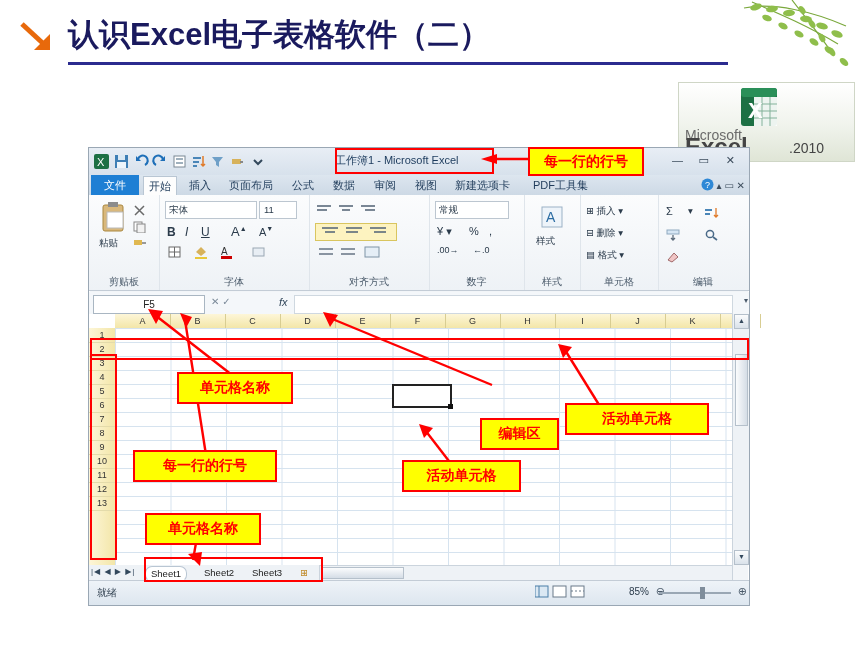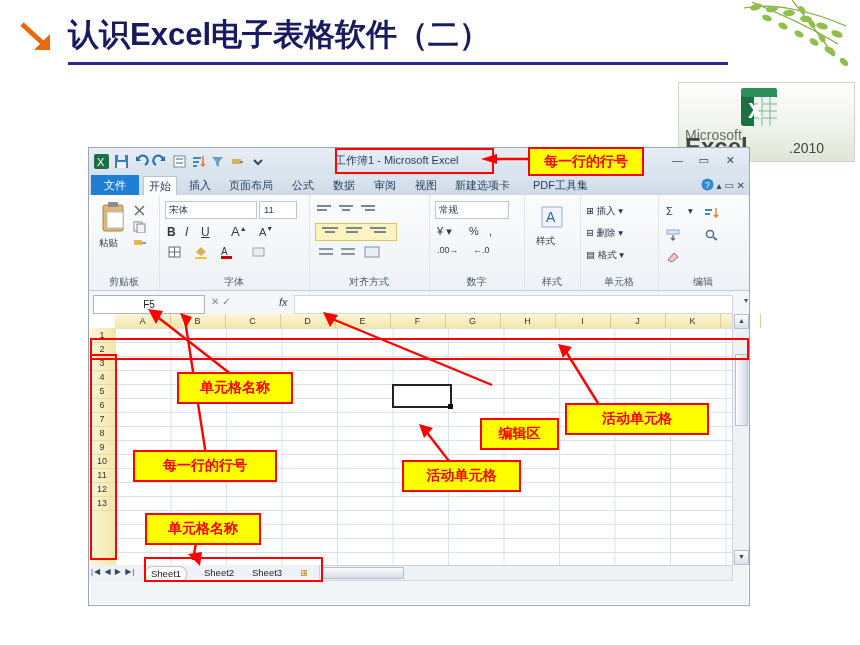"就绪" div.status { html: none -> <div> <div>就绪</div> <div> <svg> <rect></rect> <line></line> <rect></rect> <rect></rect> <line></line> </svg> </div> <div>85%</div> <div>⊖</div> <div></div> <div></div> <div>⊕</div> </div> }
